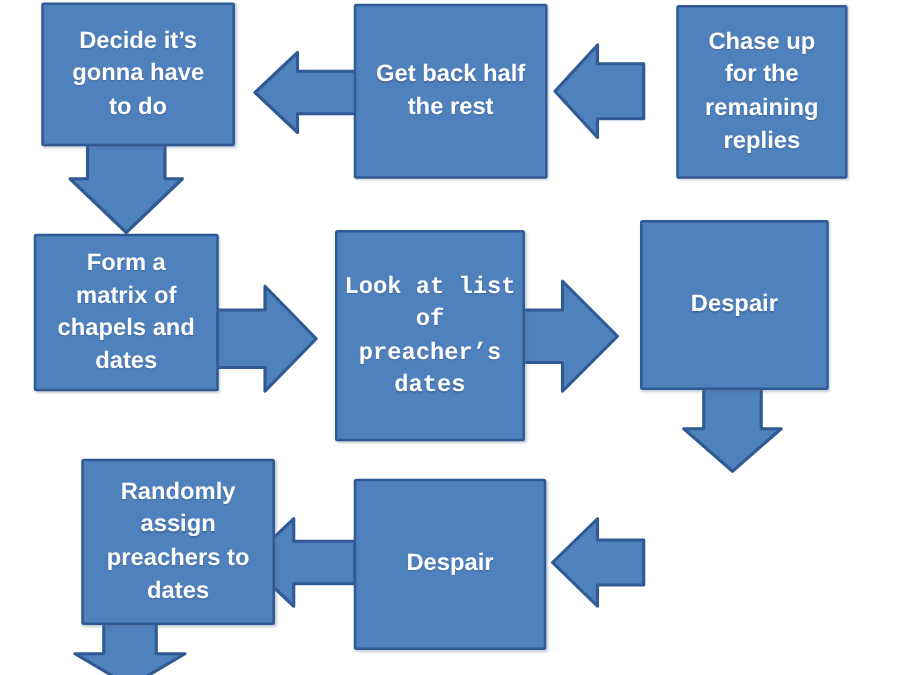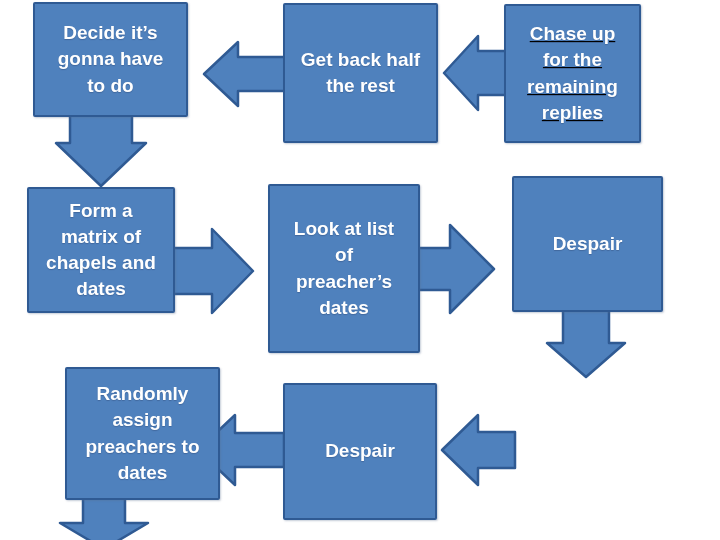"Chase up" .n-chaseup { left: 504px -> 541px; text-decoration: underline -> none }
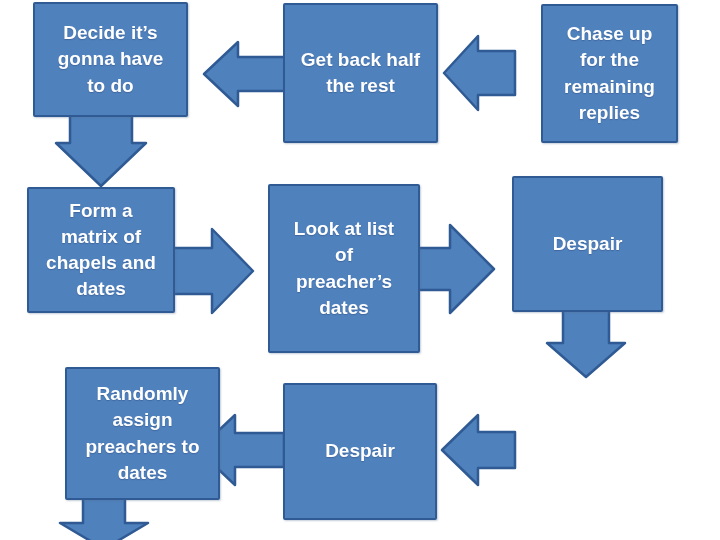"Look at list" .n-looklist { font-family: none -> Liberation Mono, monospace }
